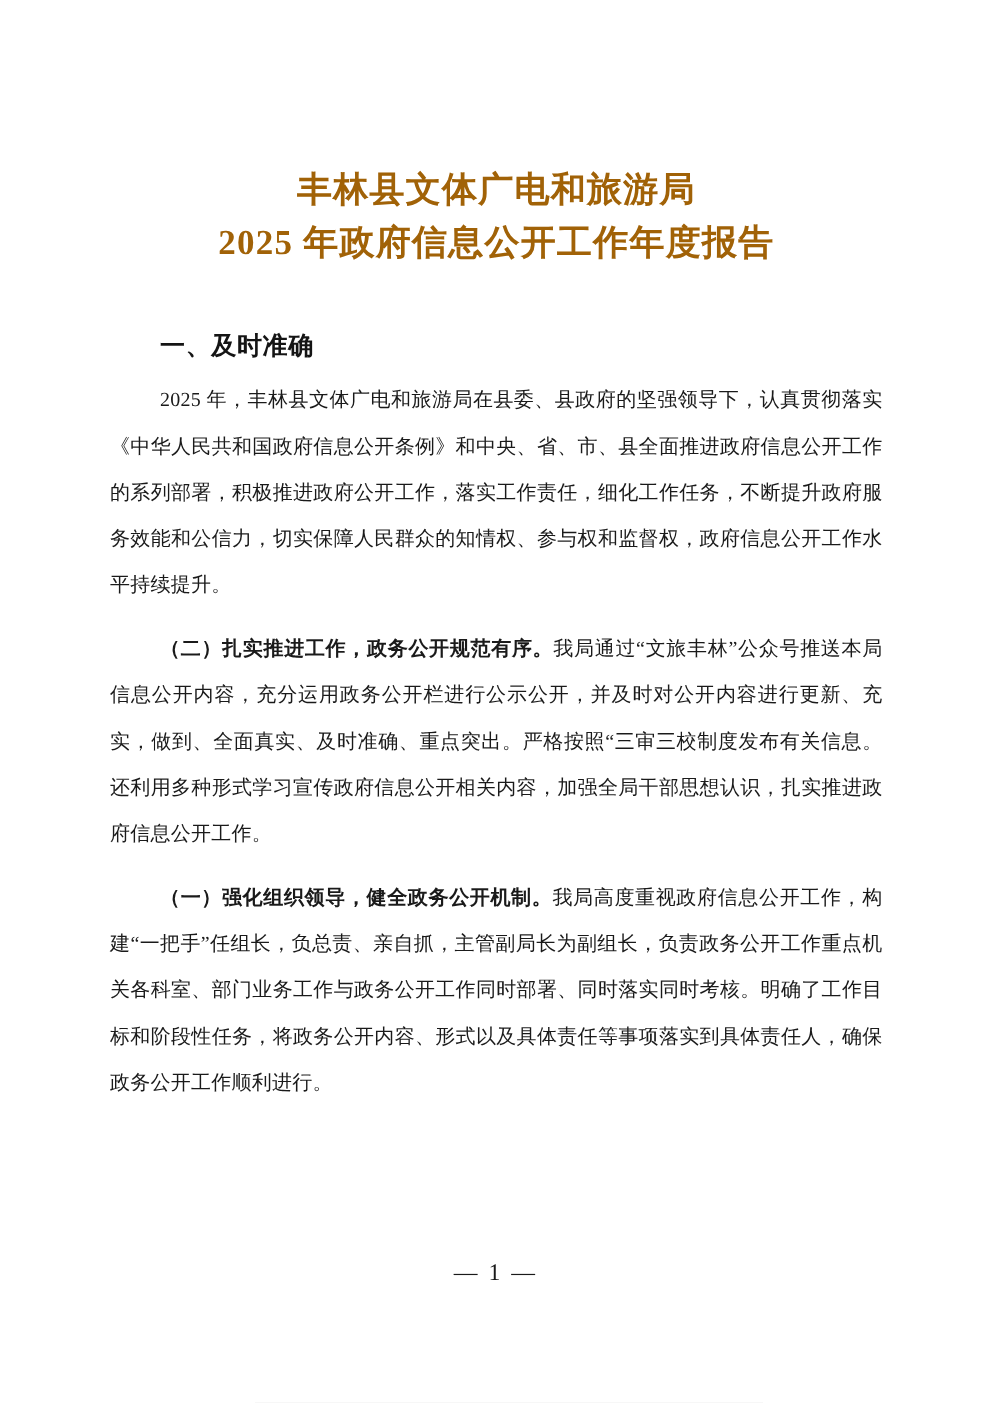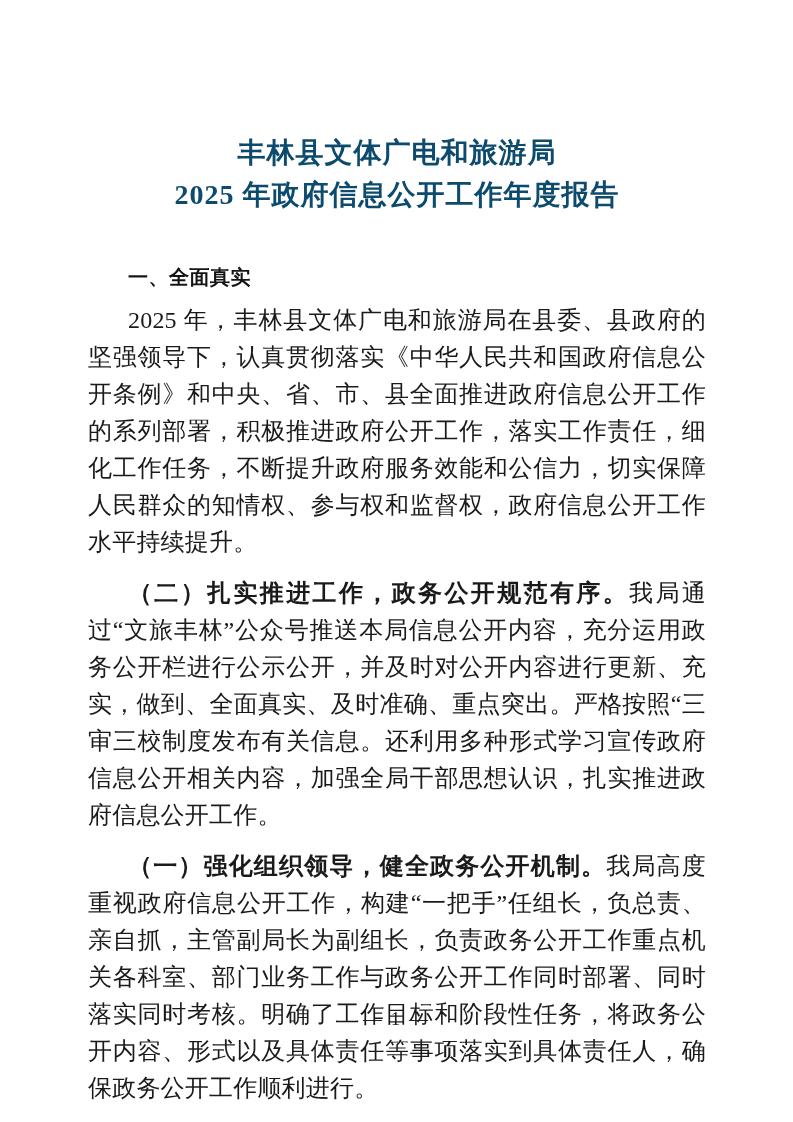"丰林县文体广电和旅游局" .doc-title { color: #0c4a6e -> #a16207 }
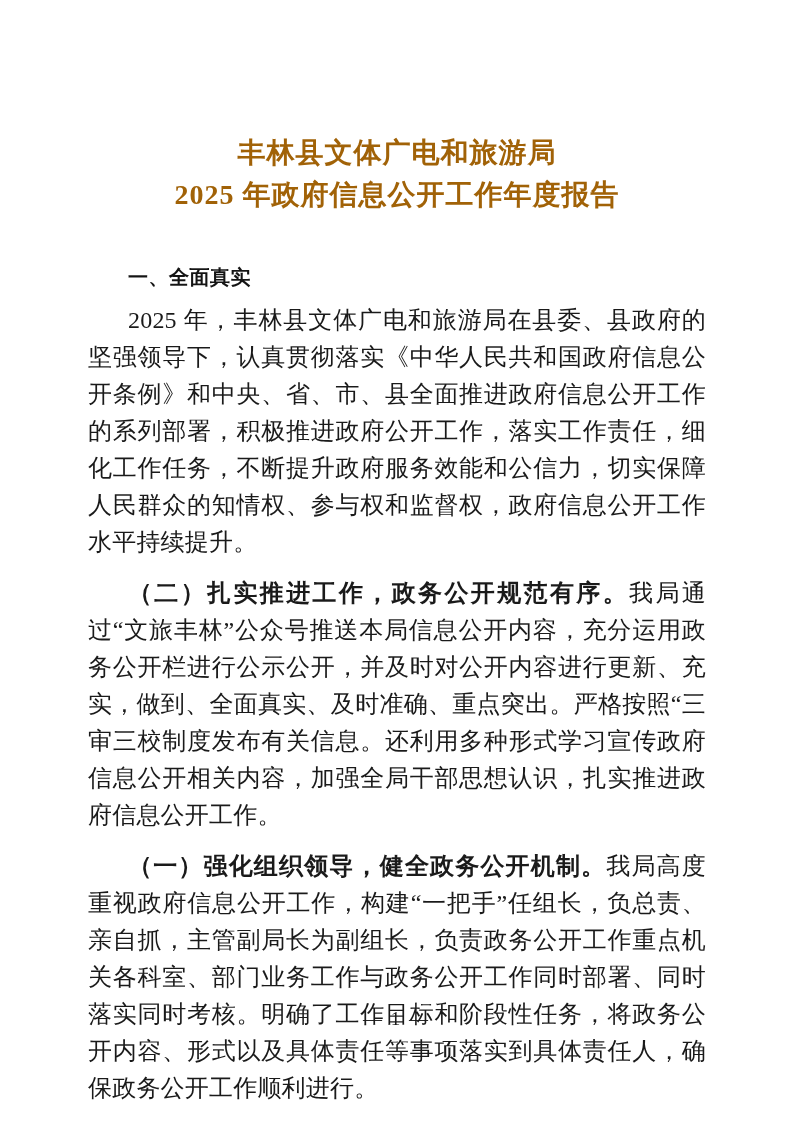"一、全面真实" div.section-heading { text: 全面真实 -> 及时准确 }
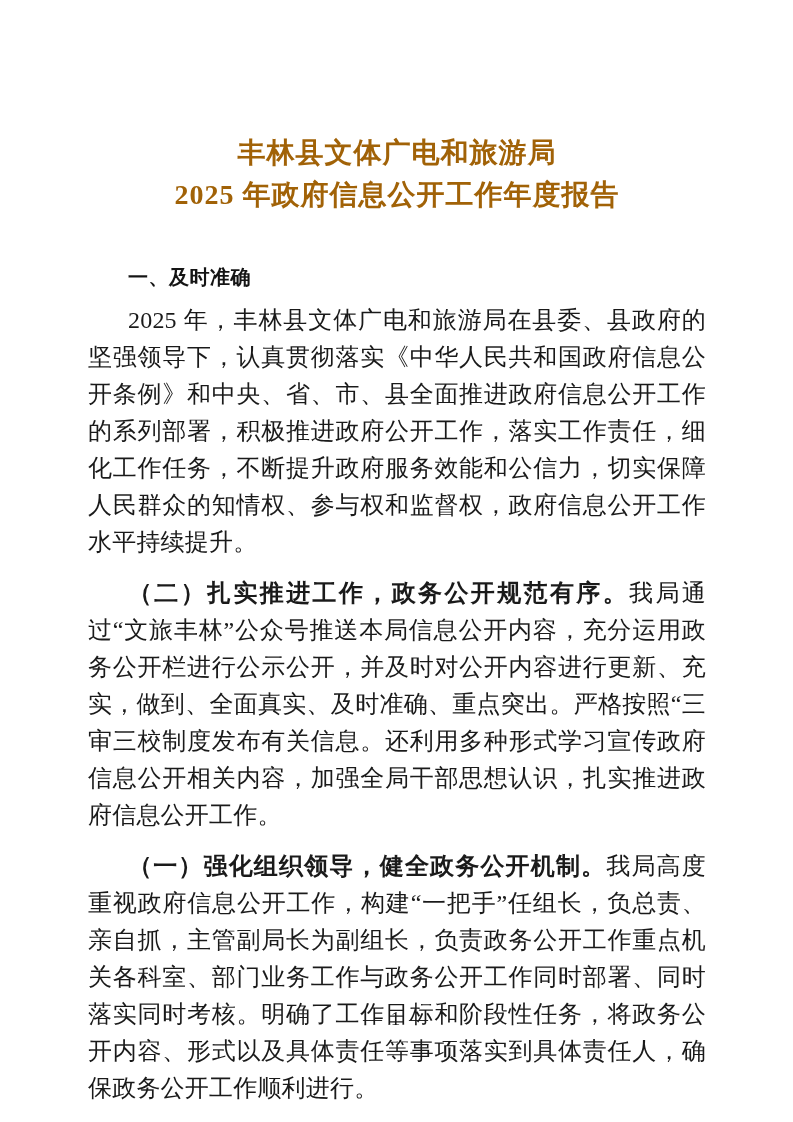"2025" p.body-para { font-size: 24px -> 16px }
